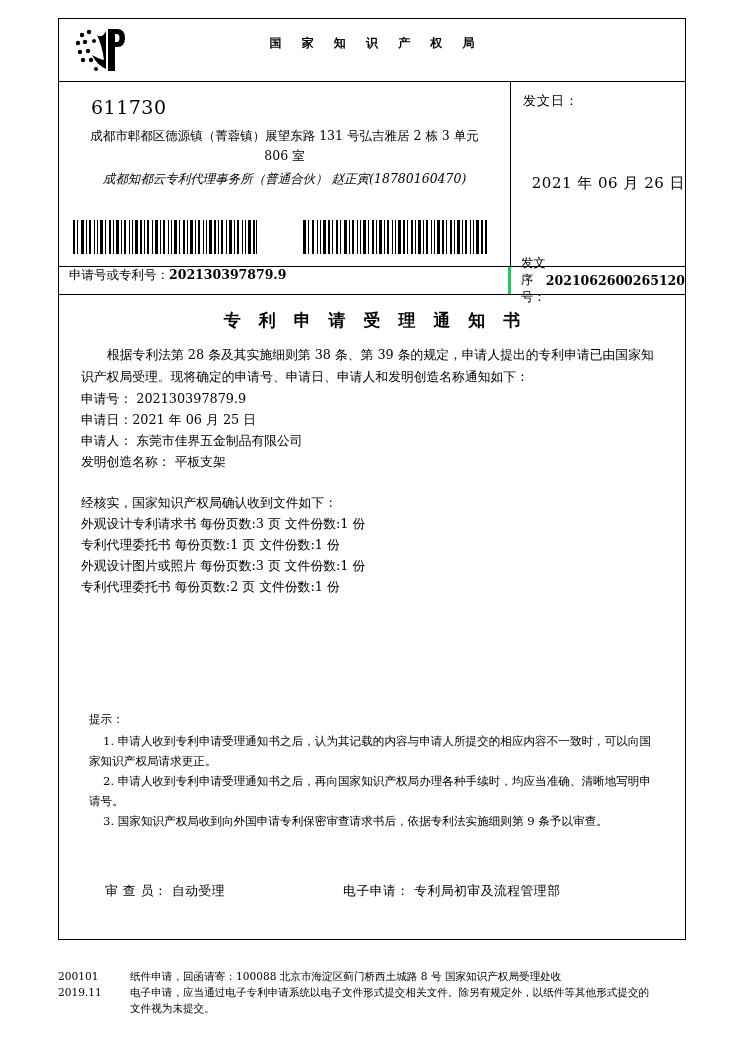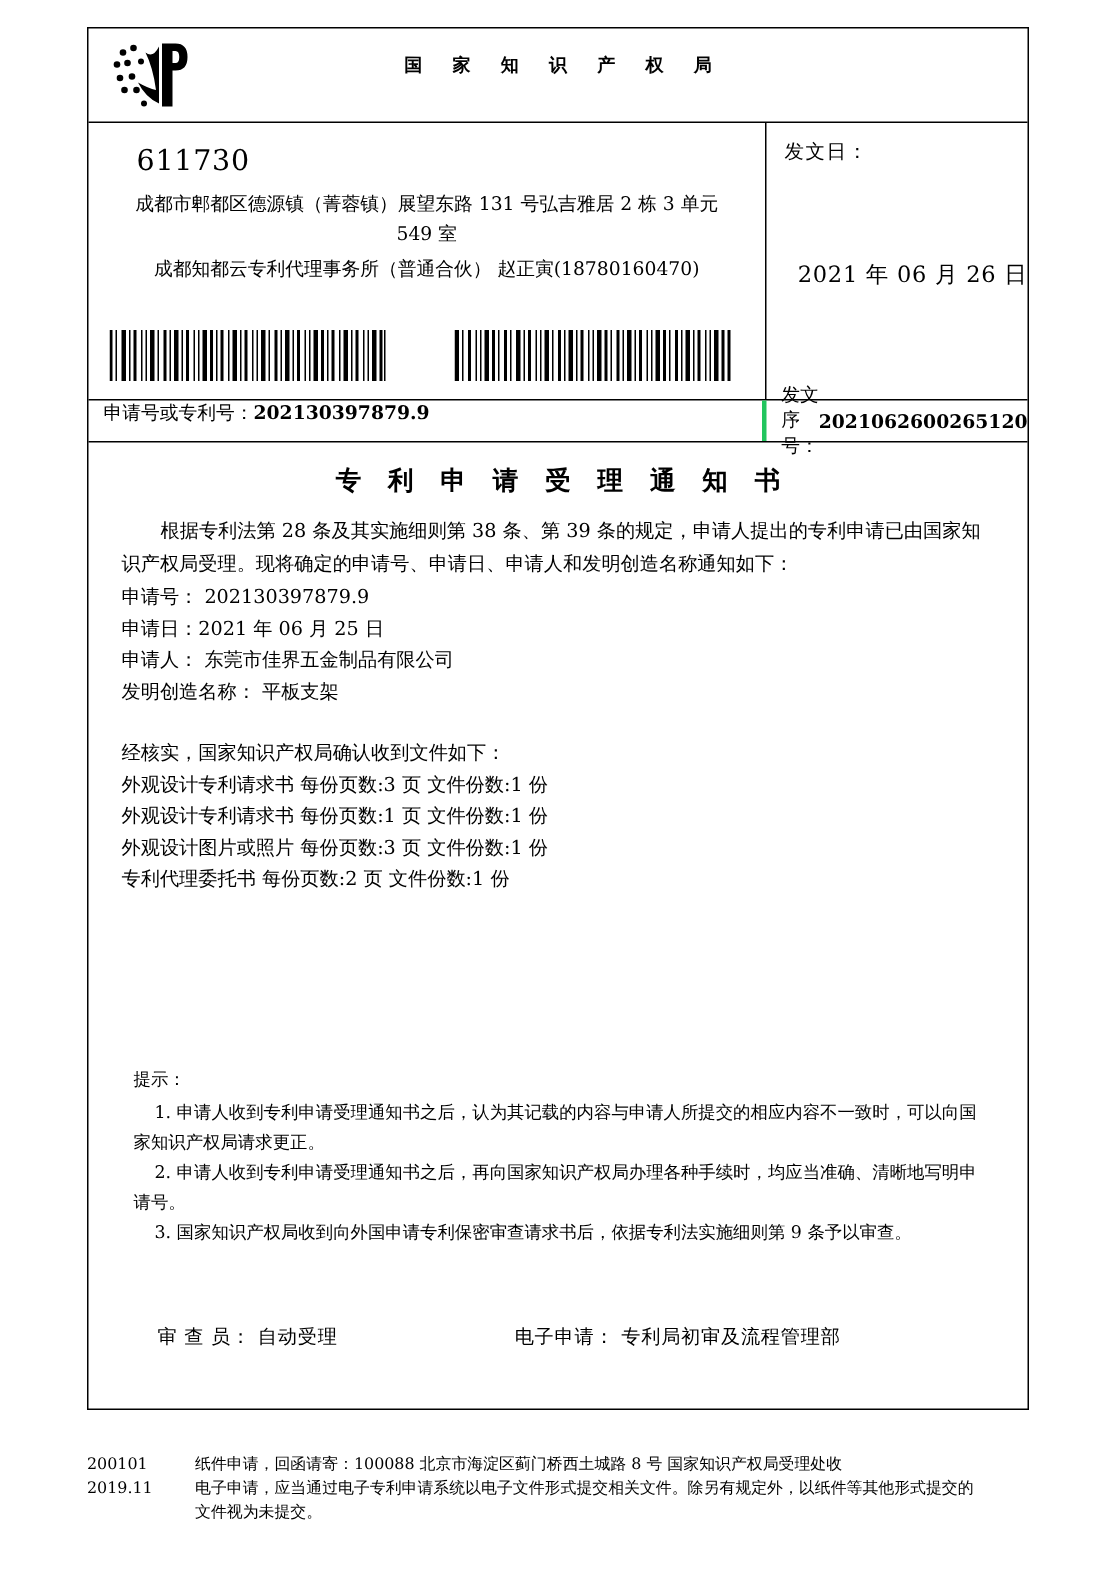"549 室" div.addr-line-2 { text: 549 -> 806 }
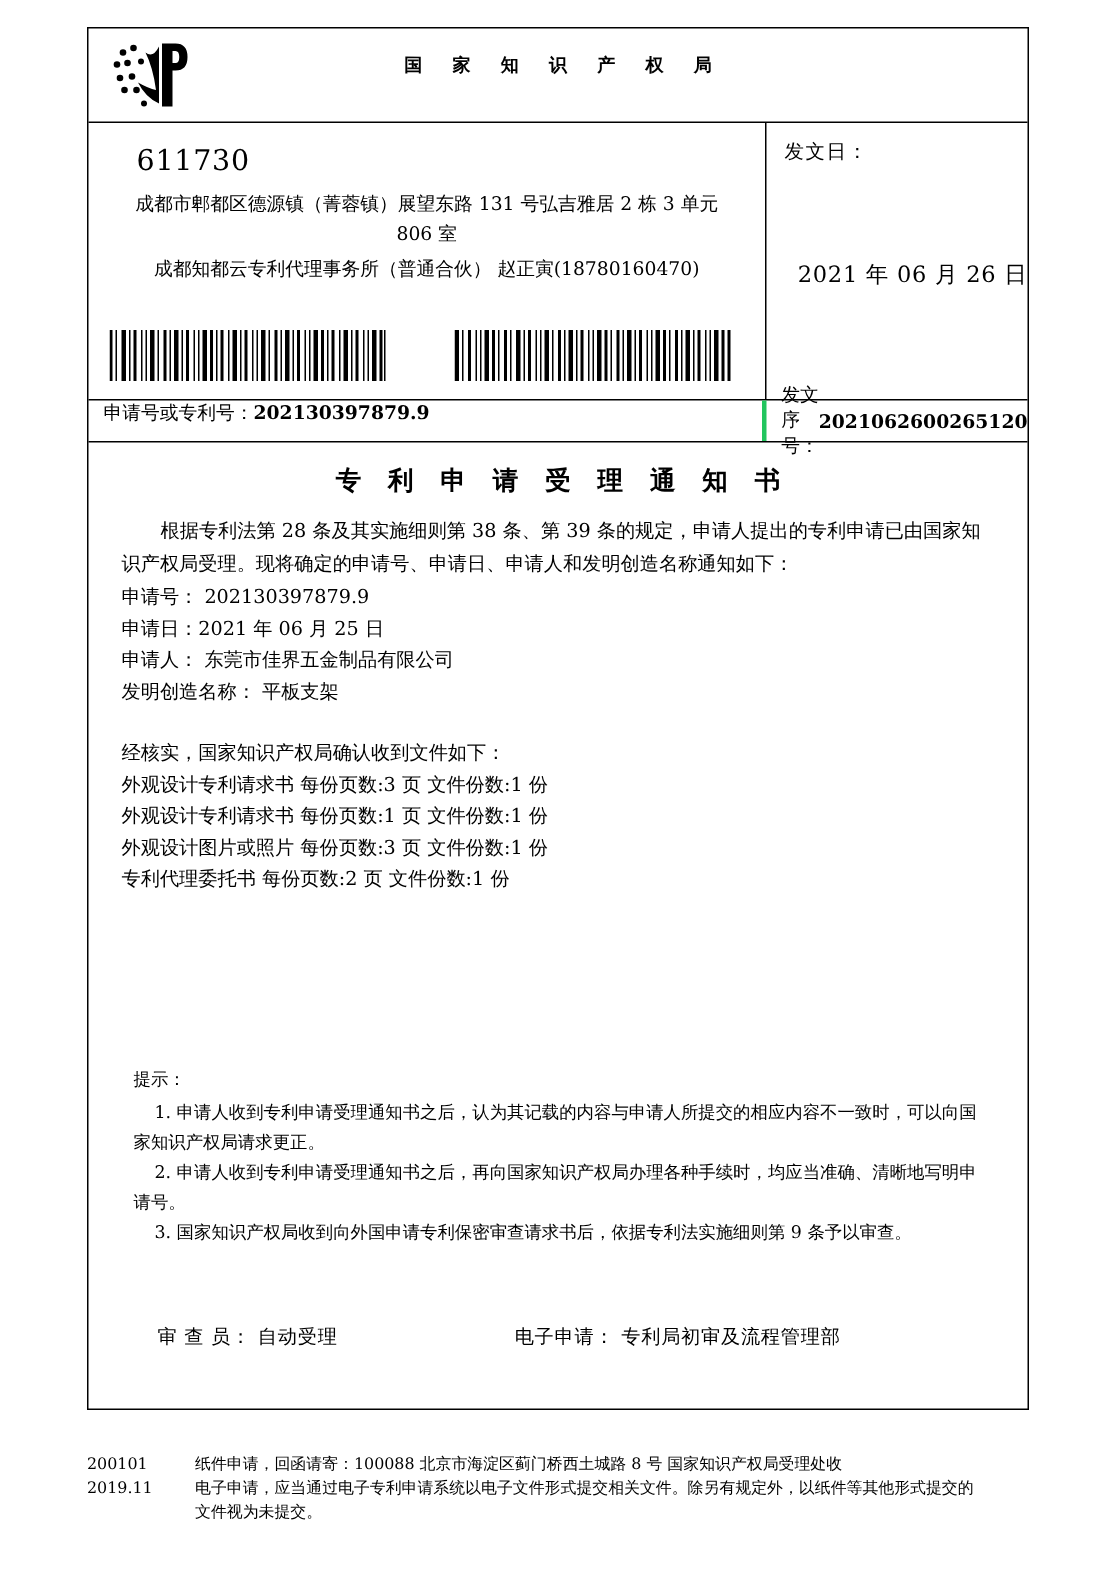"成都知都云专利代理事务所（普通合伙） 赵正寅(18780160470)" .agent-line { font-style: none -> italic }
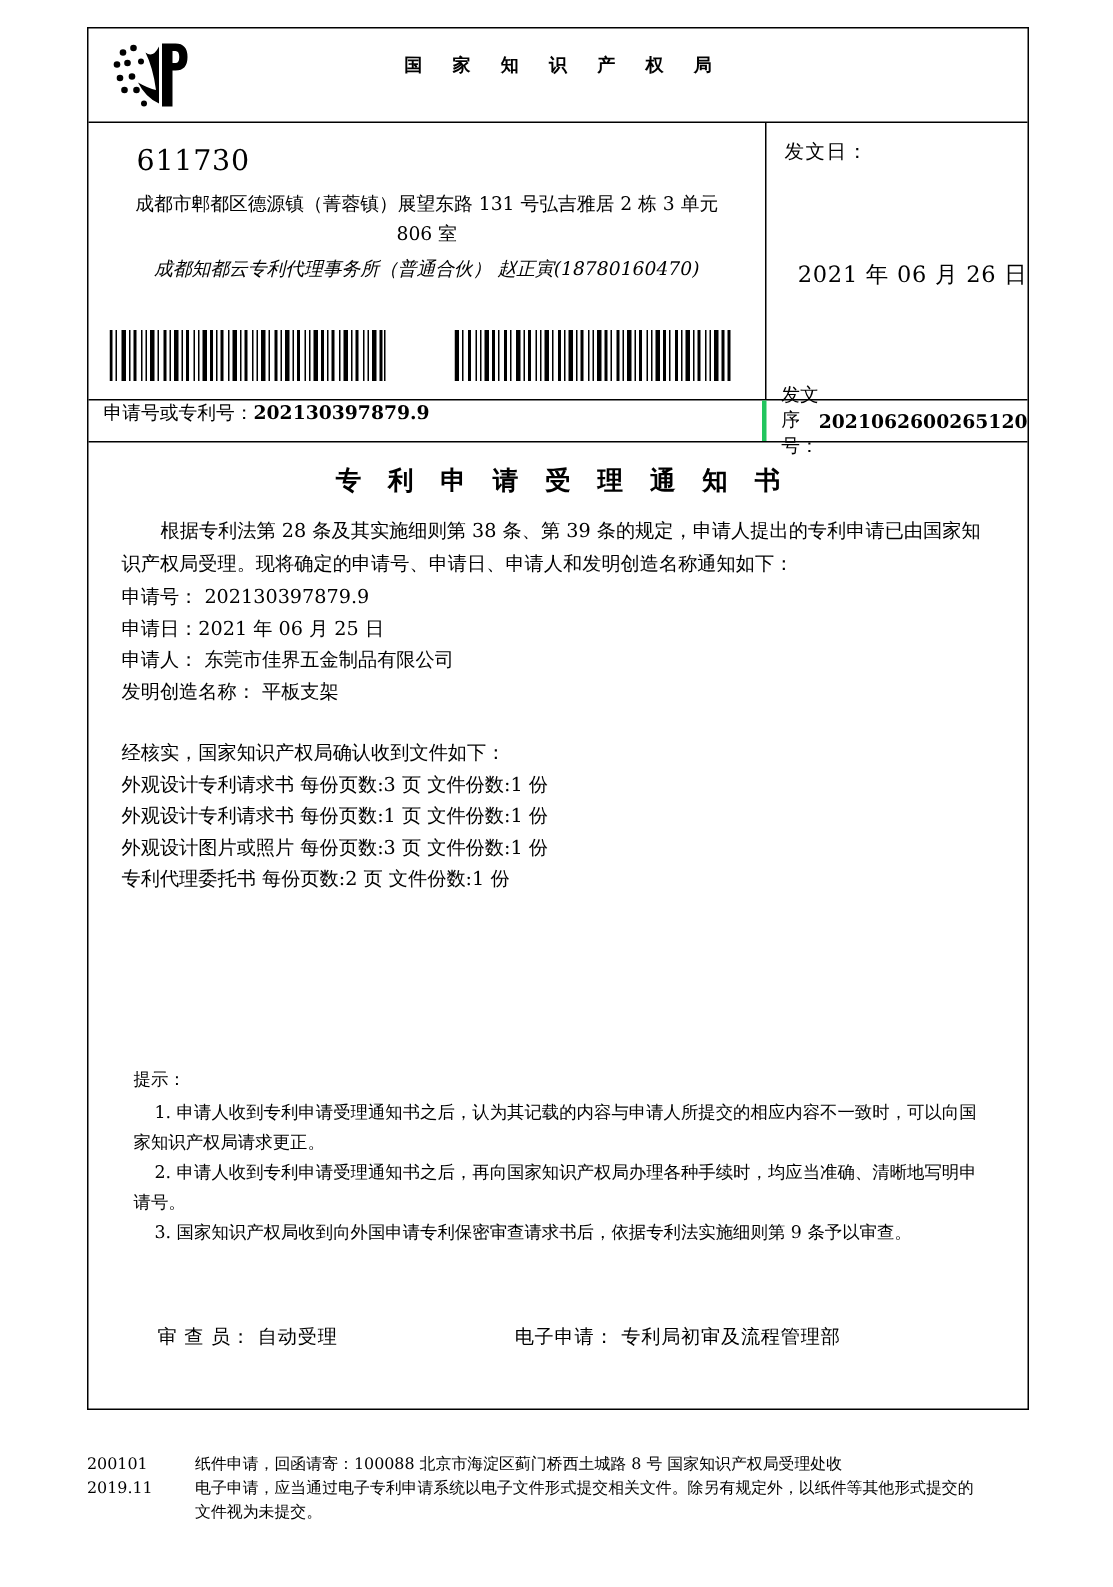"外观设计专利请求书 每份页数:1 页 文件份数:1 份" div { text: 外观设计专利请求 -> 专利代理委托 }
